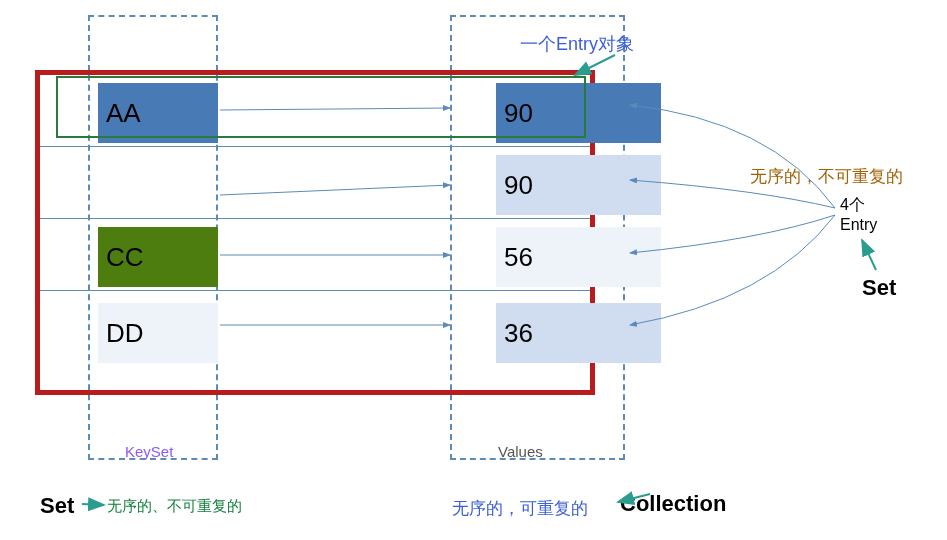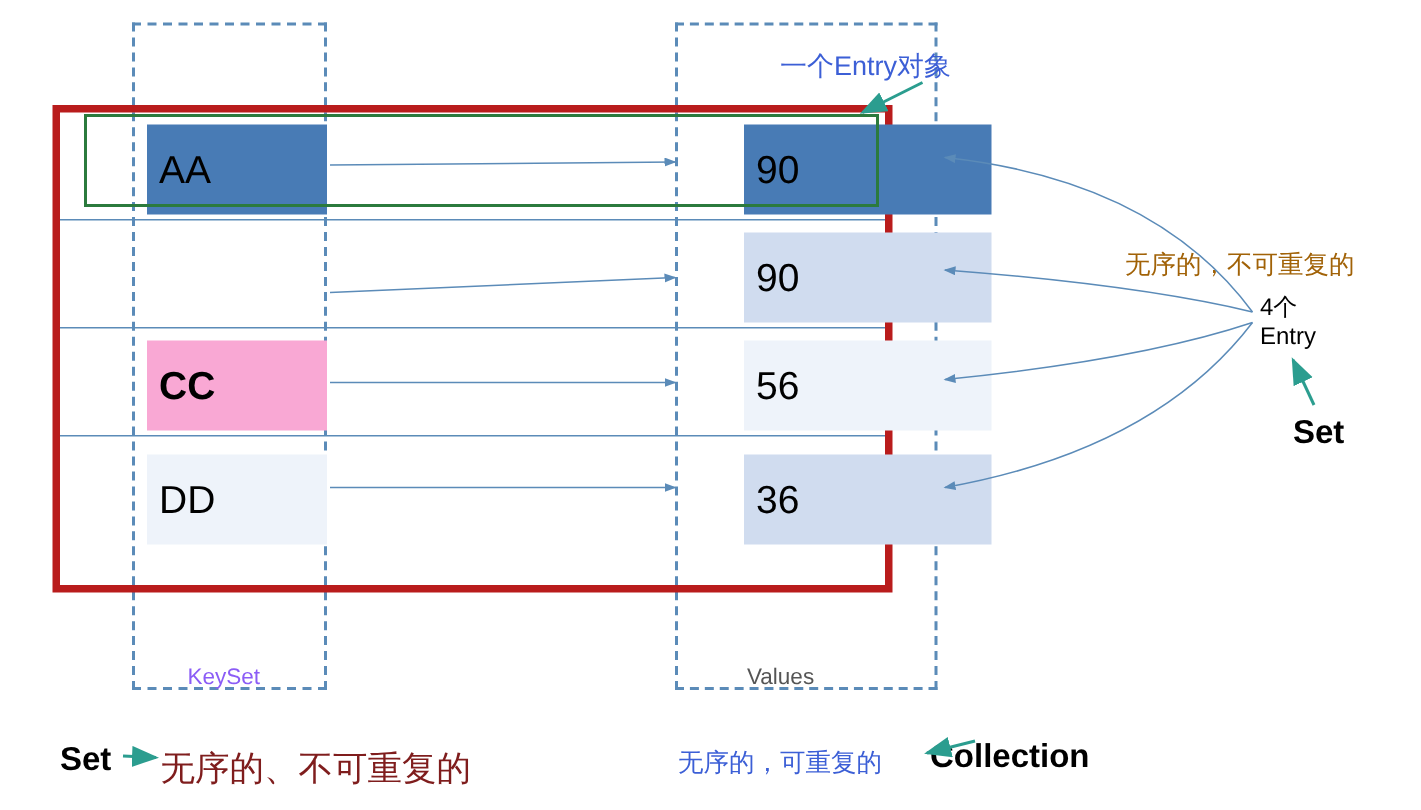"CC" .bg-light { background: #f9a8d4 -> #4d7c0f; font-weight: bold -> none }
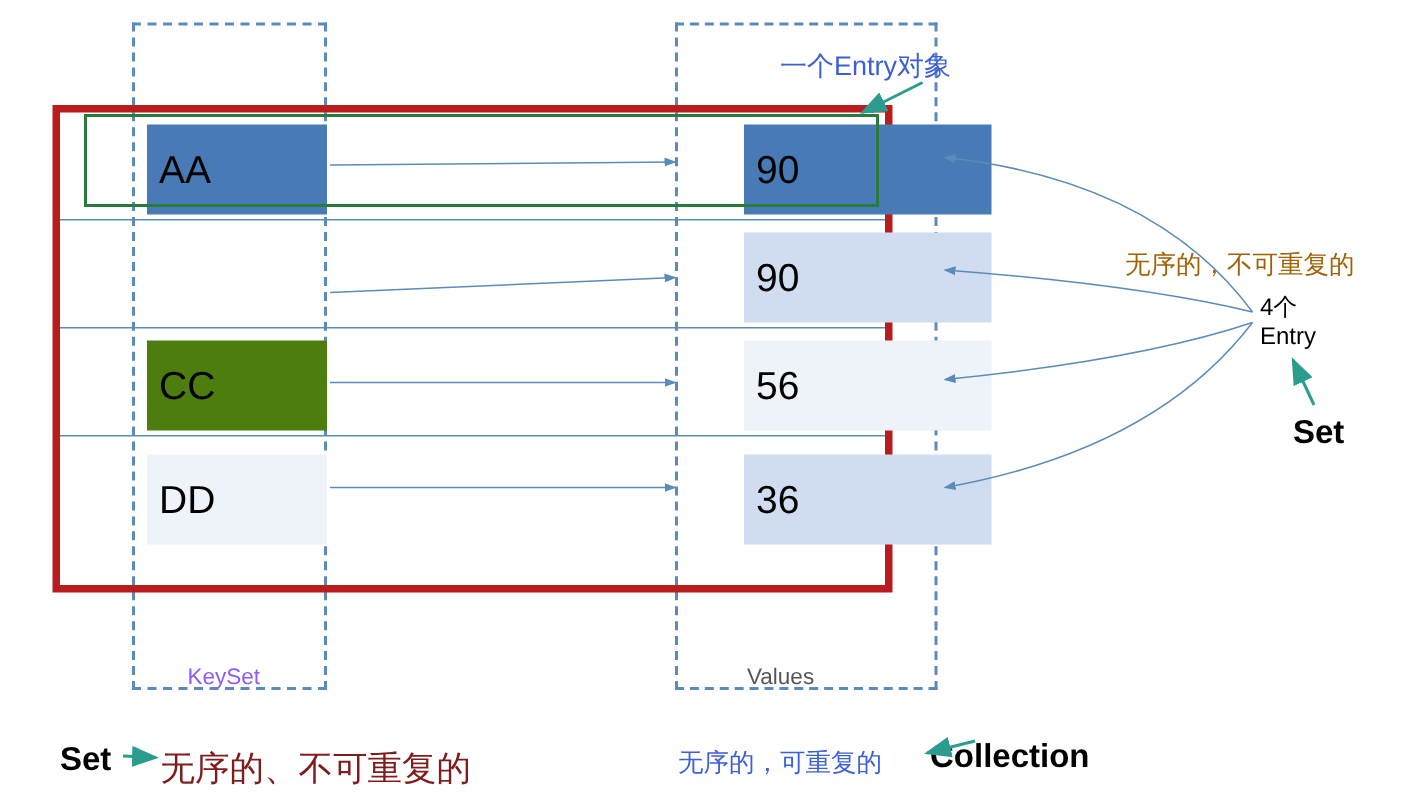"无序的、不可重复的" .bottom-set-desc { color: #7f1d1d -> #15803d; font-size: 23px -> 15px }
